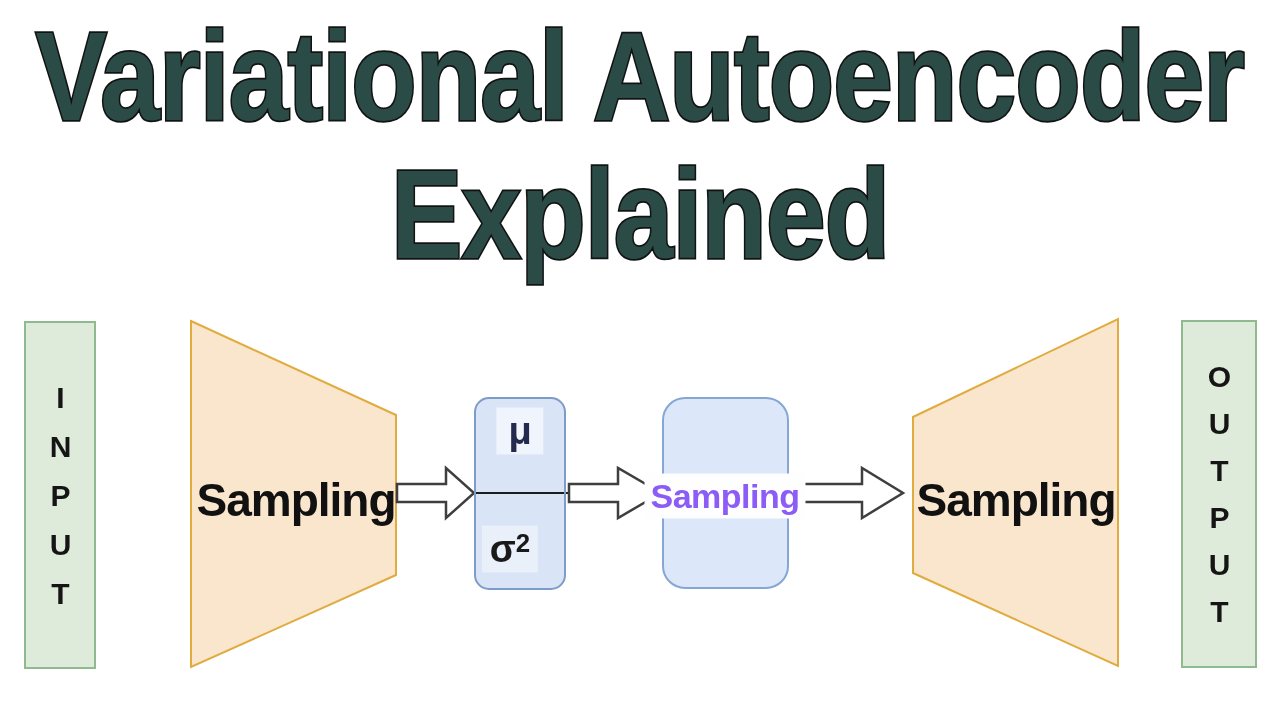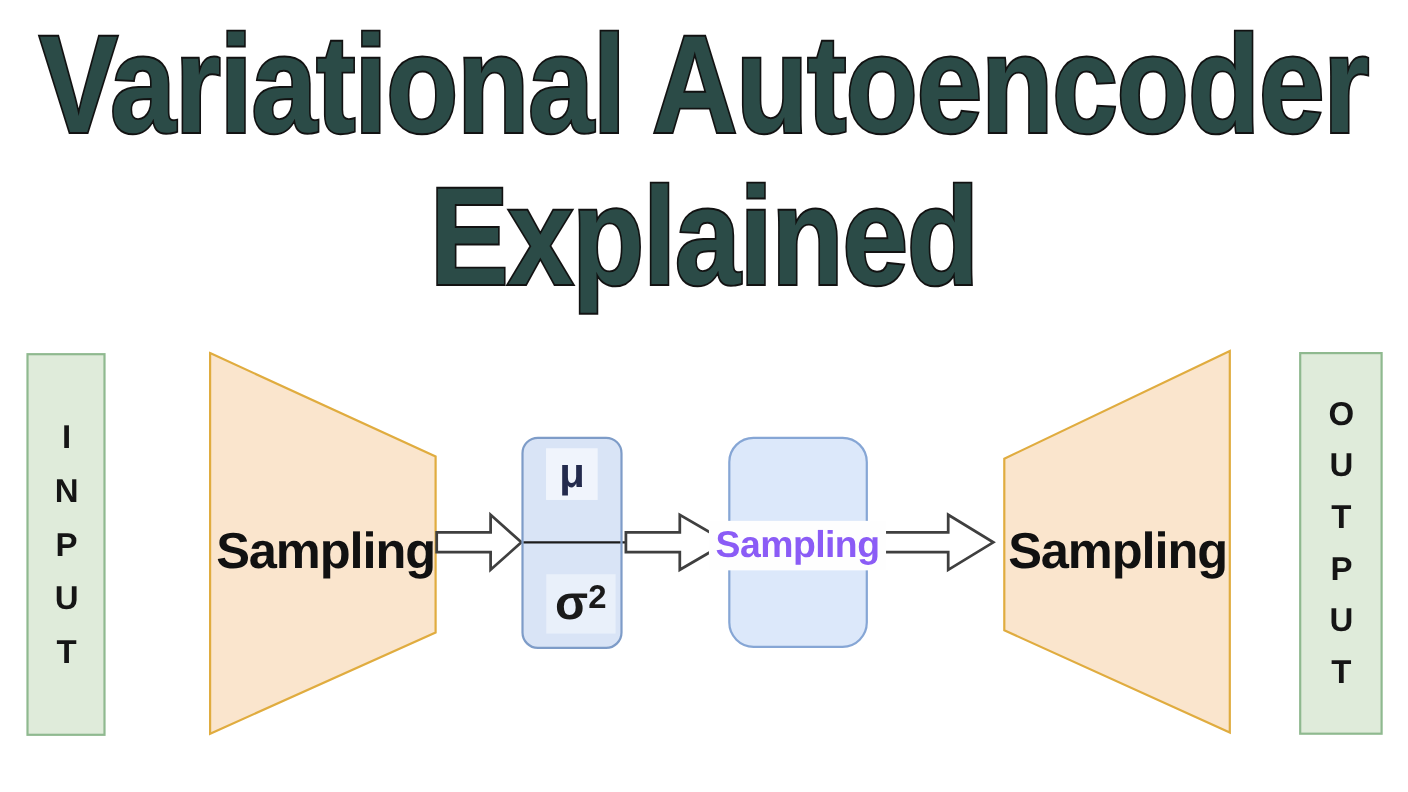"σ2" .lbl-sigma { font-size: 44px -> 38px; left: 528px -> 510px }
